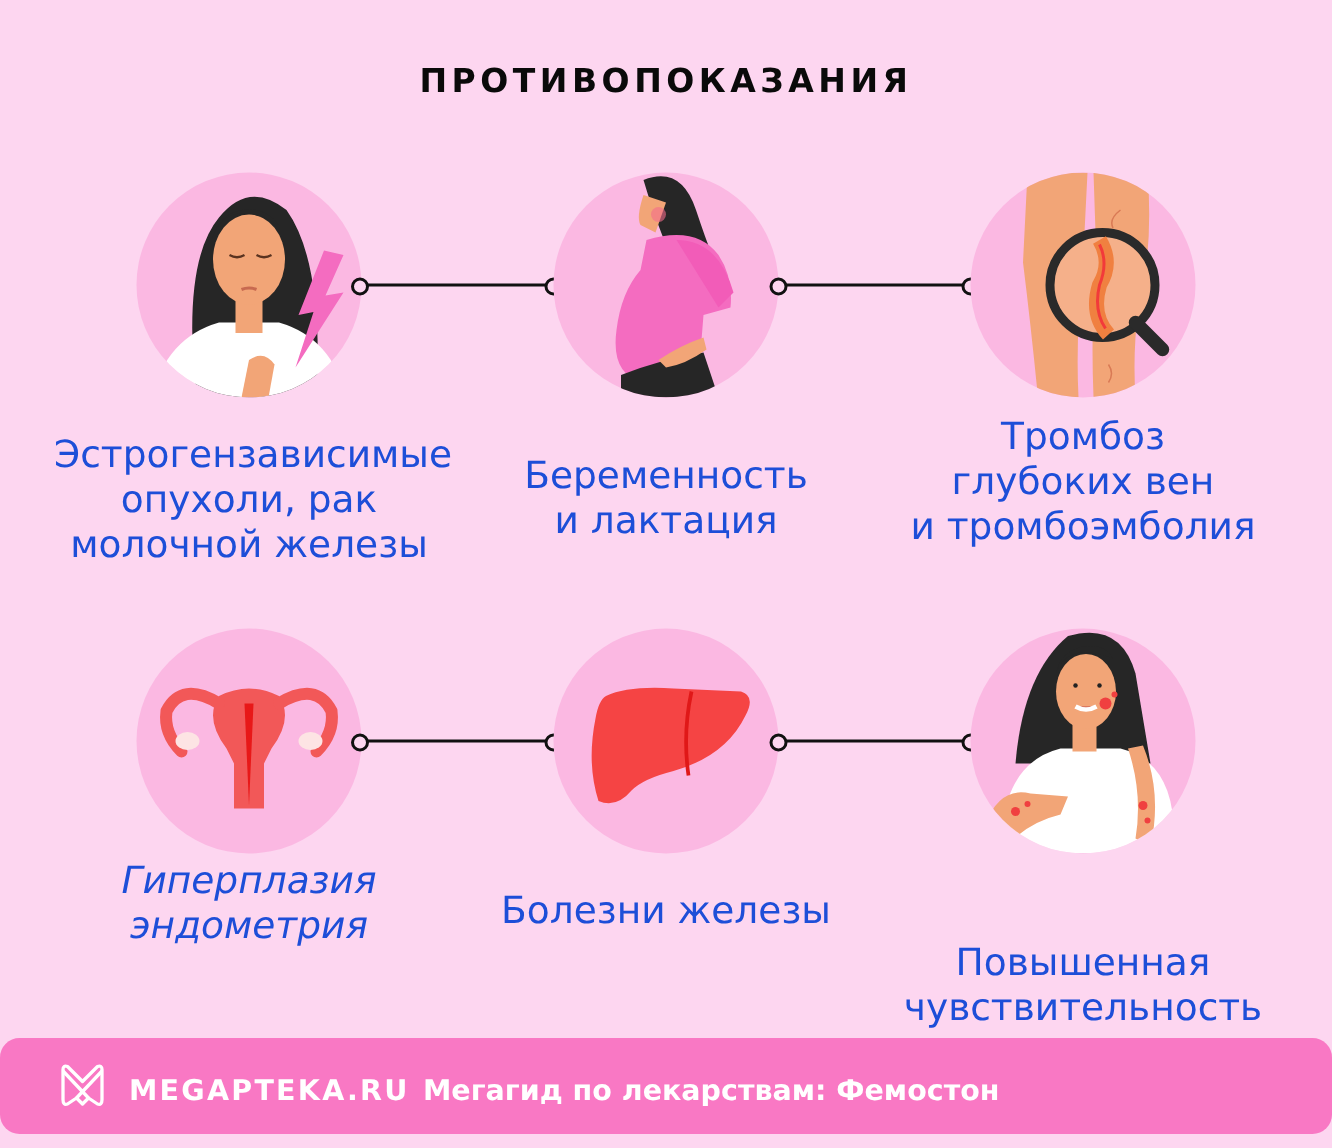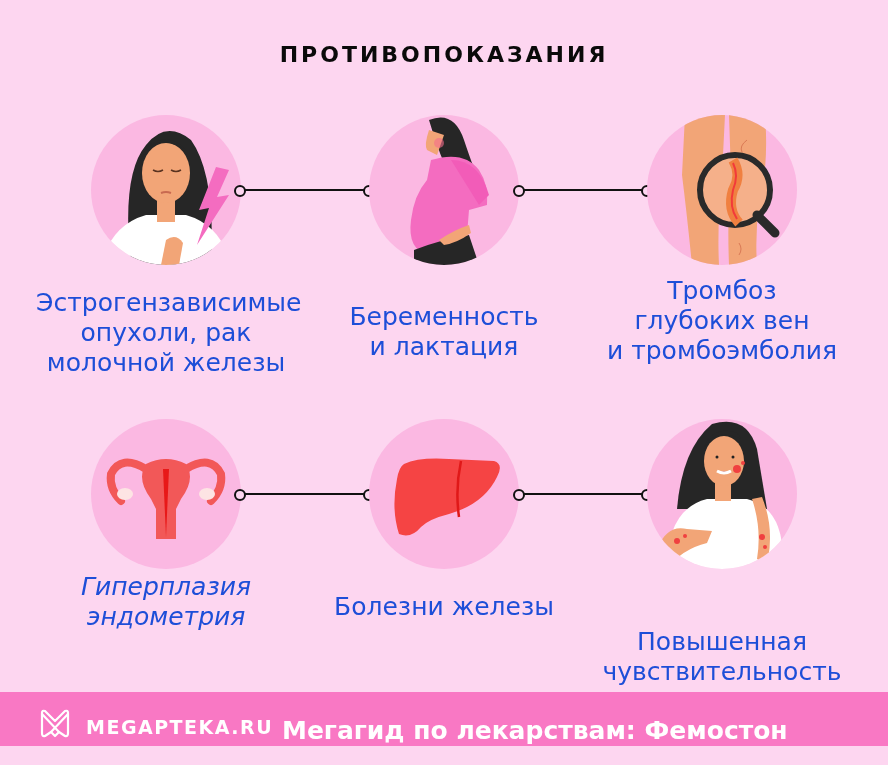"MEGAPTEKA.RU" .footer { border-radius: none -> 13px; height: 54px -> 64px }
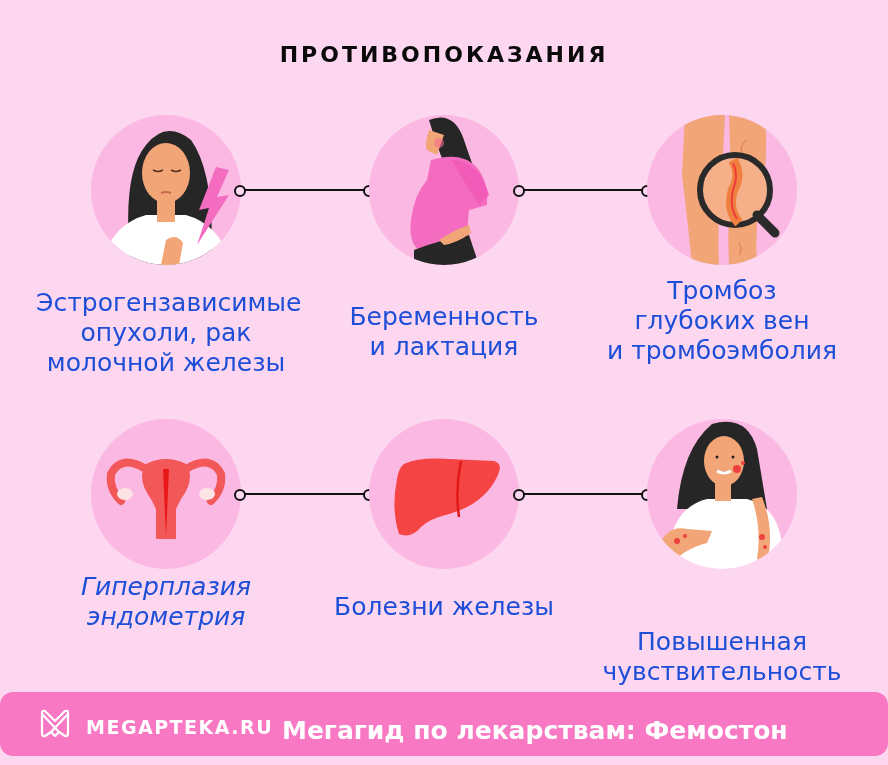"Мегагид по лекарствам: Фемостон" .footer-tagline { font-size: 25px -> 19px }
